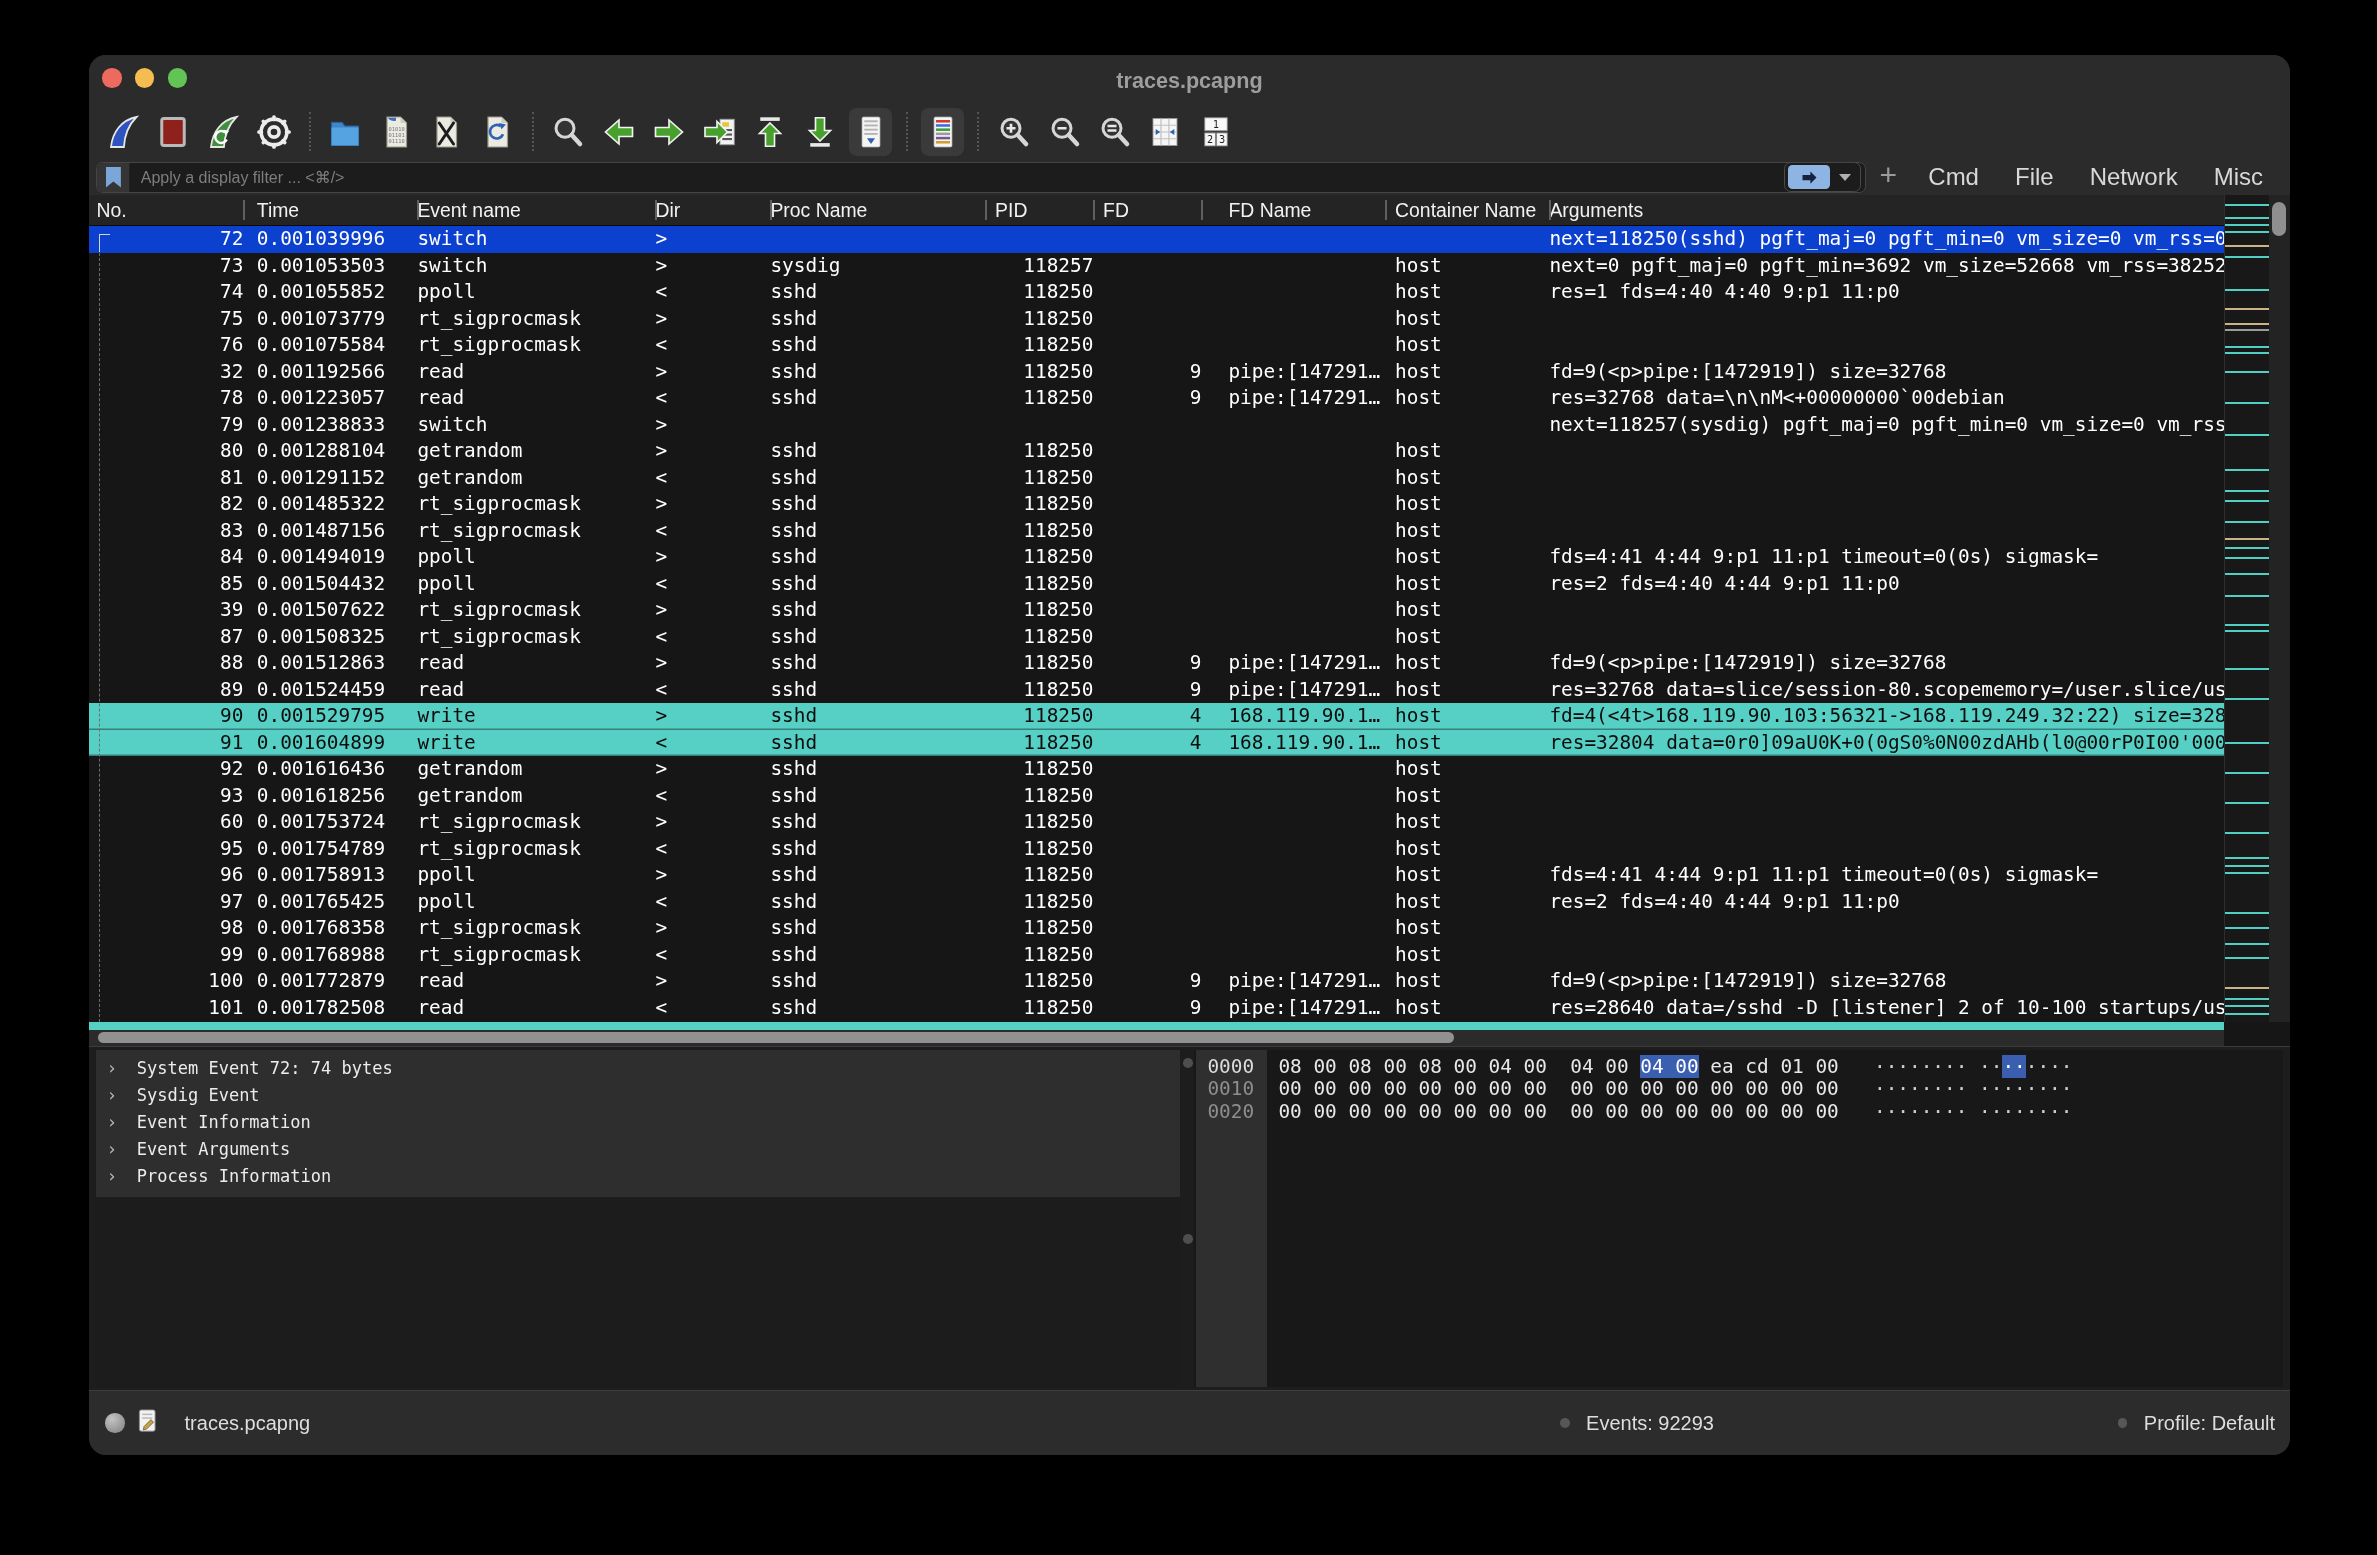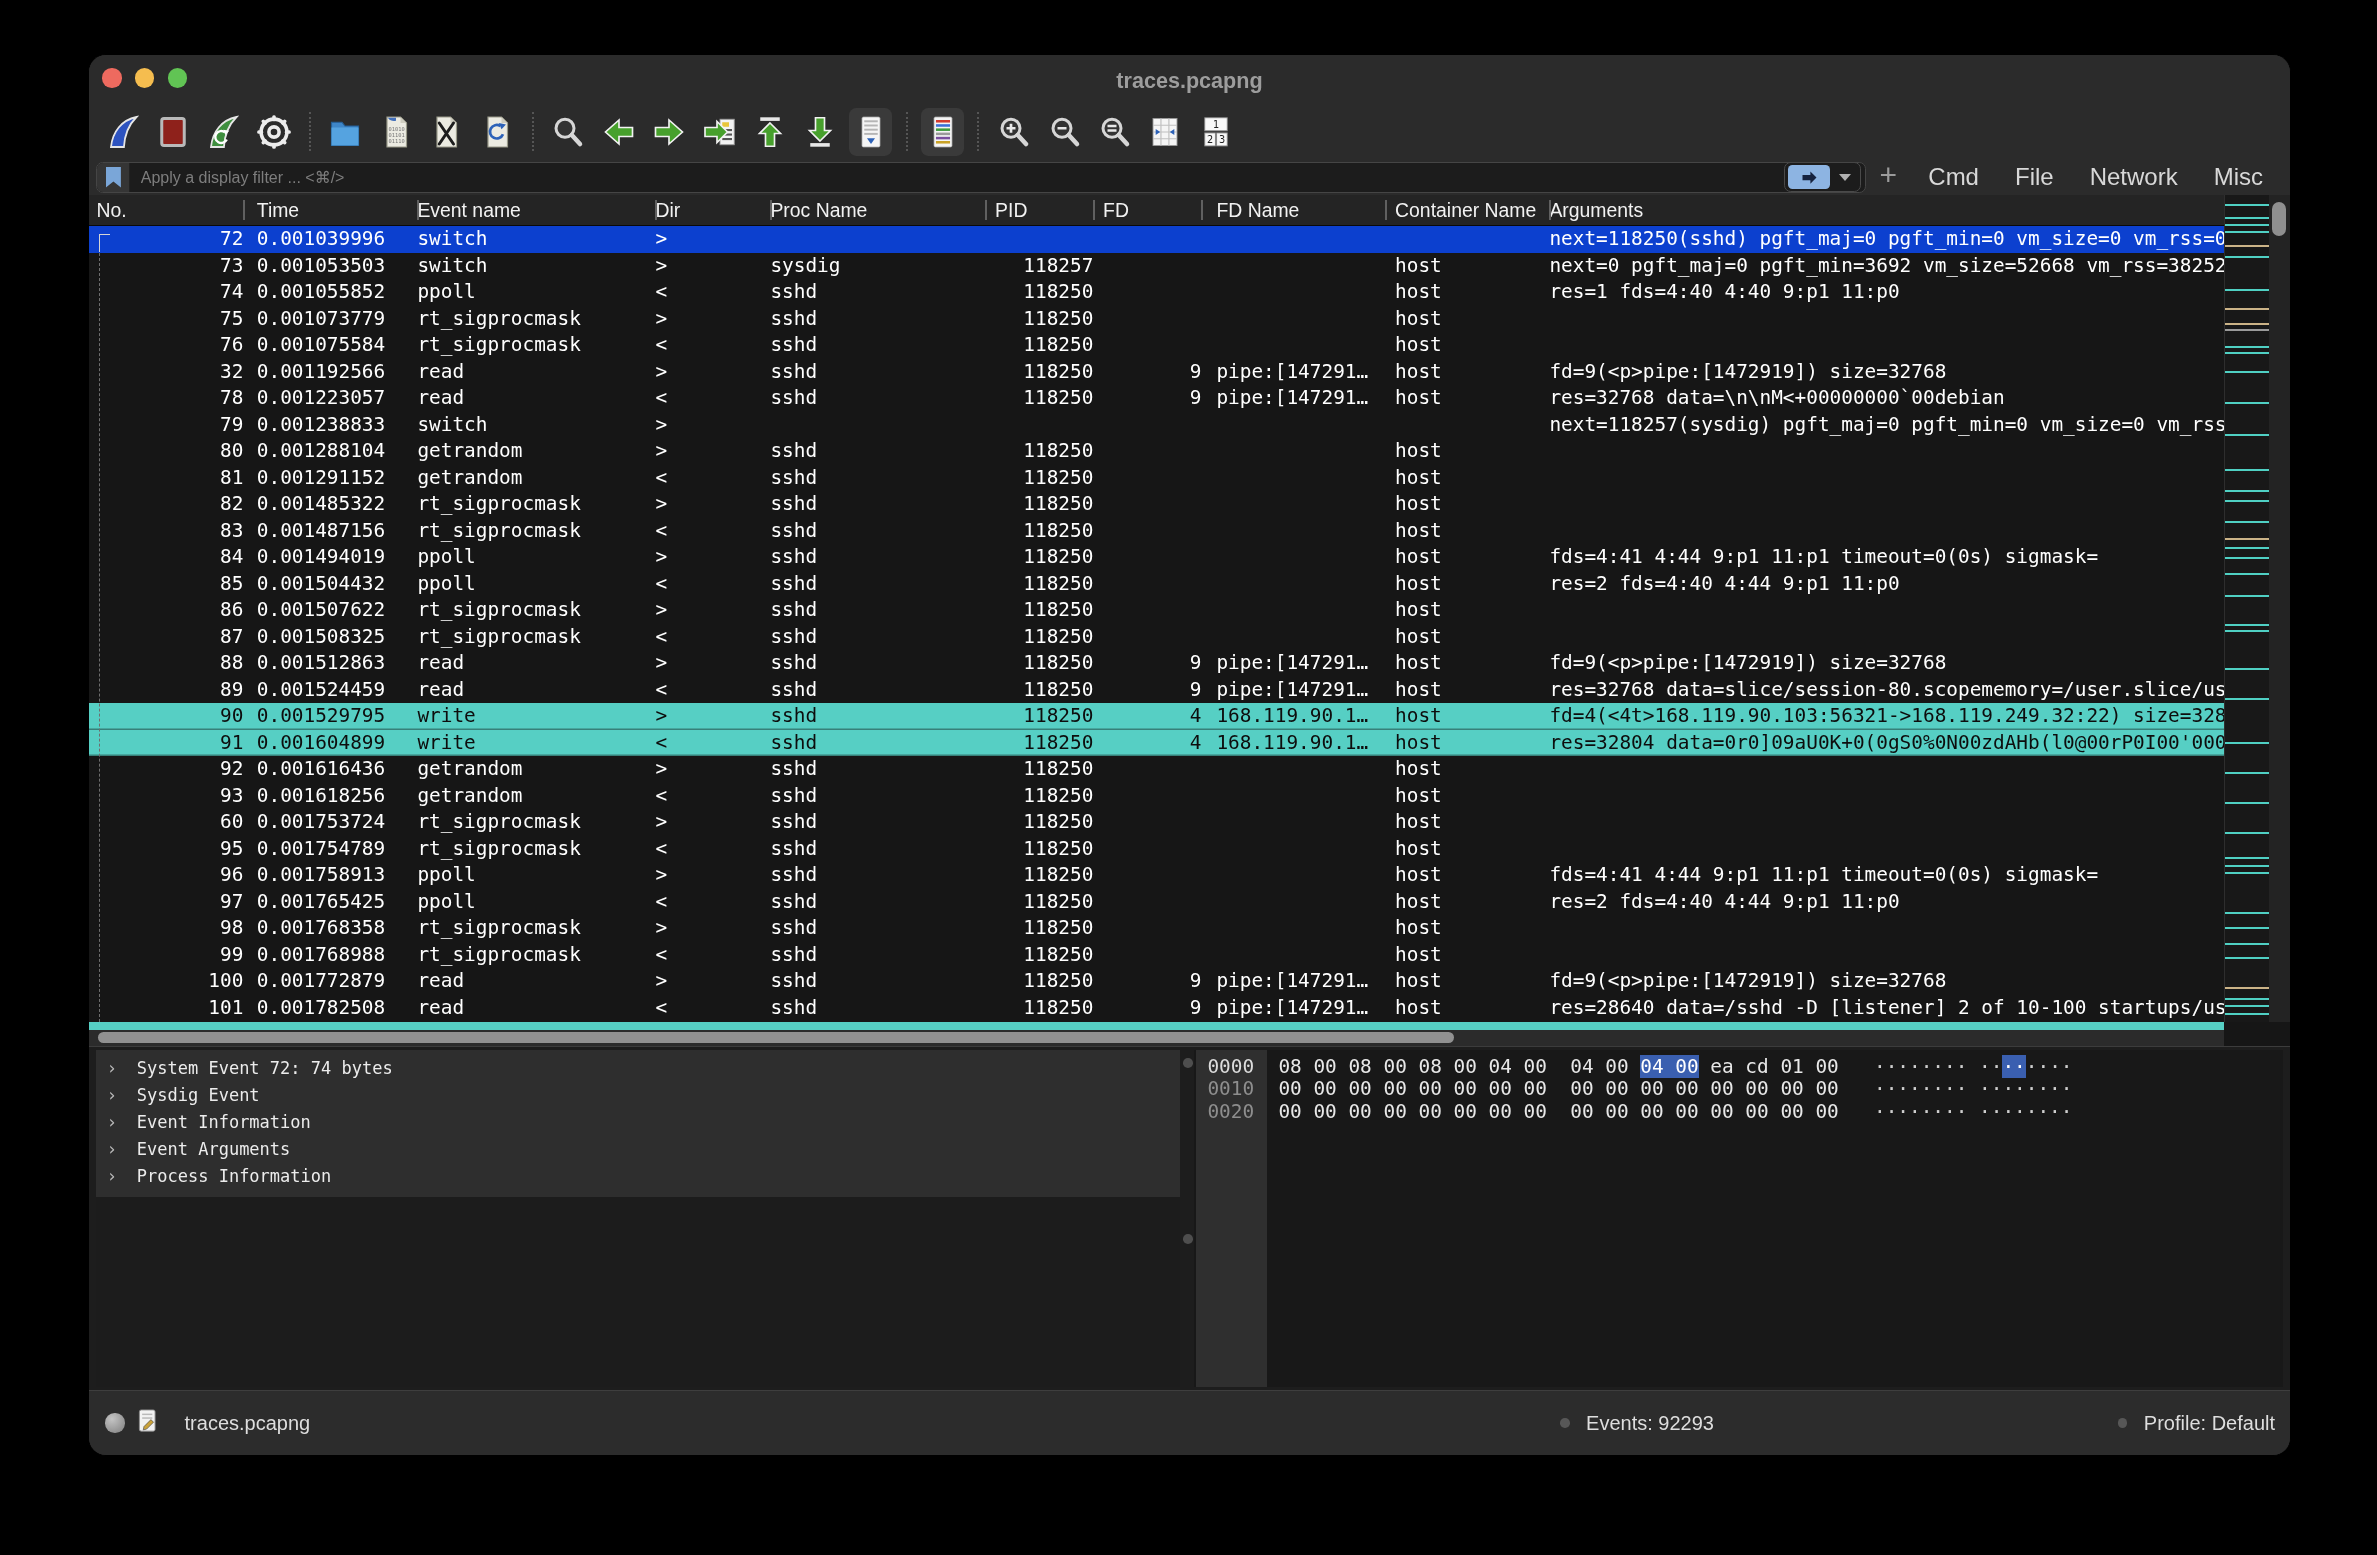"FD Name" .c-fdname { padding-left: 15px -> 27px }
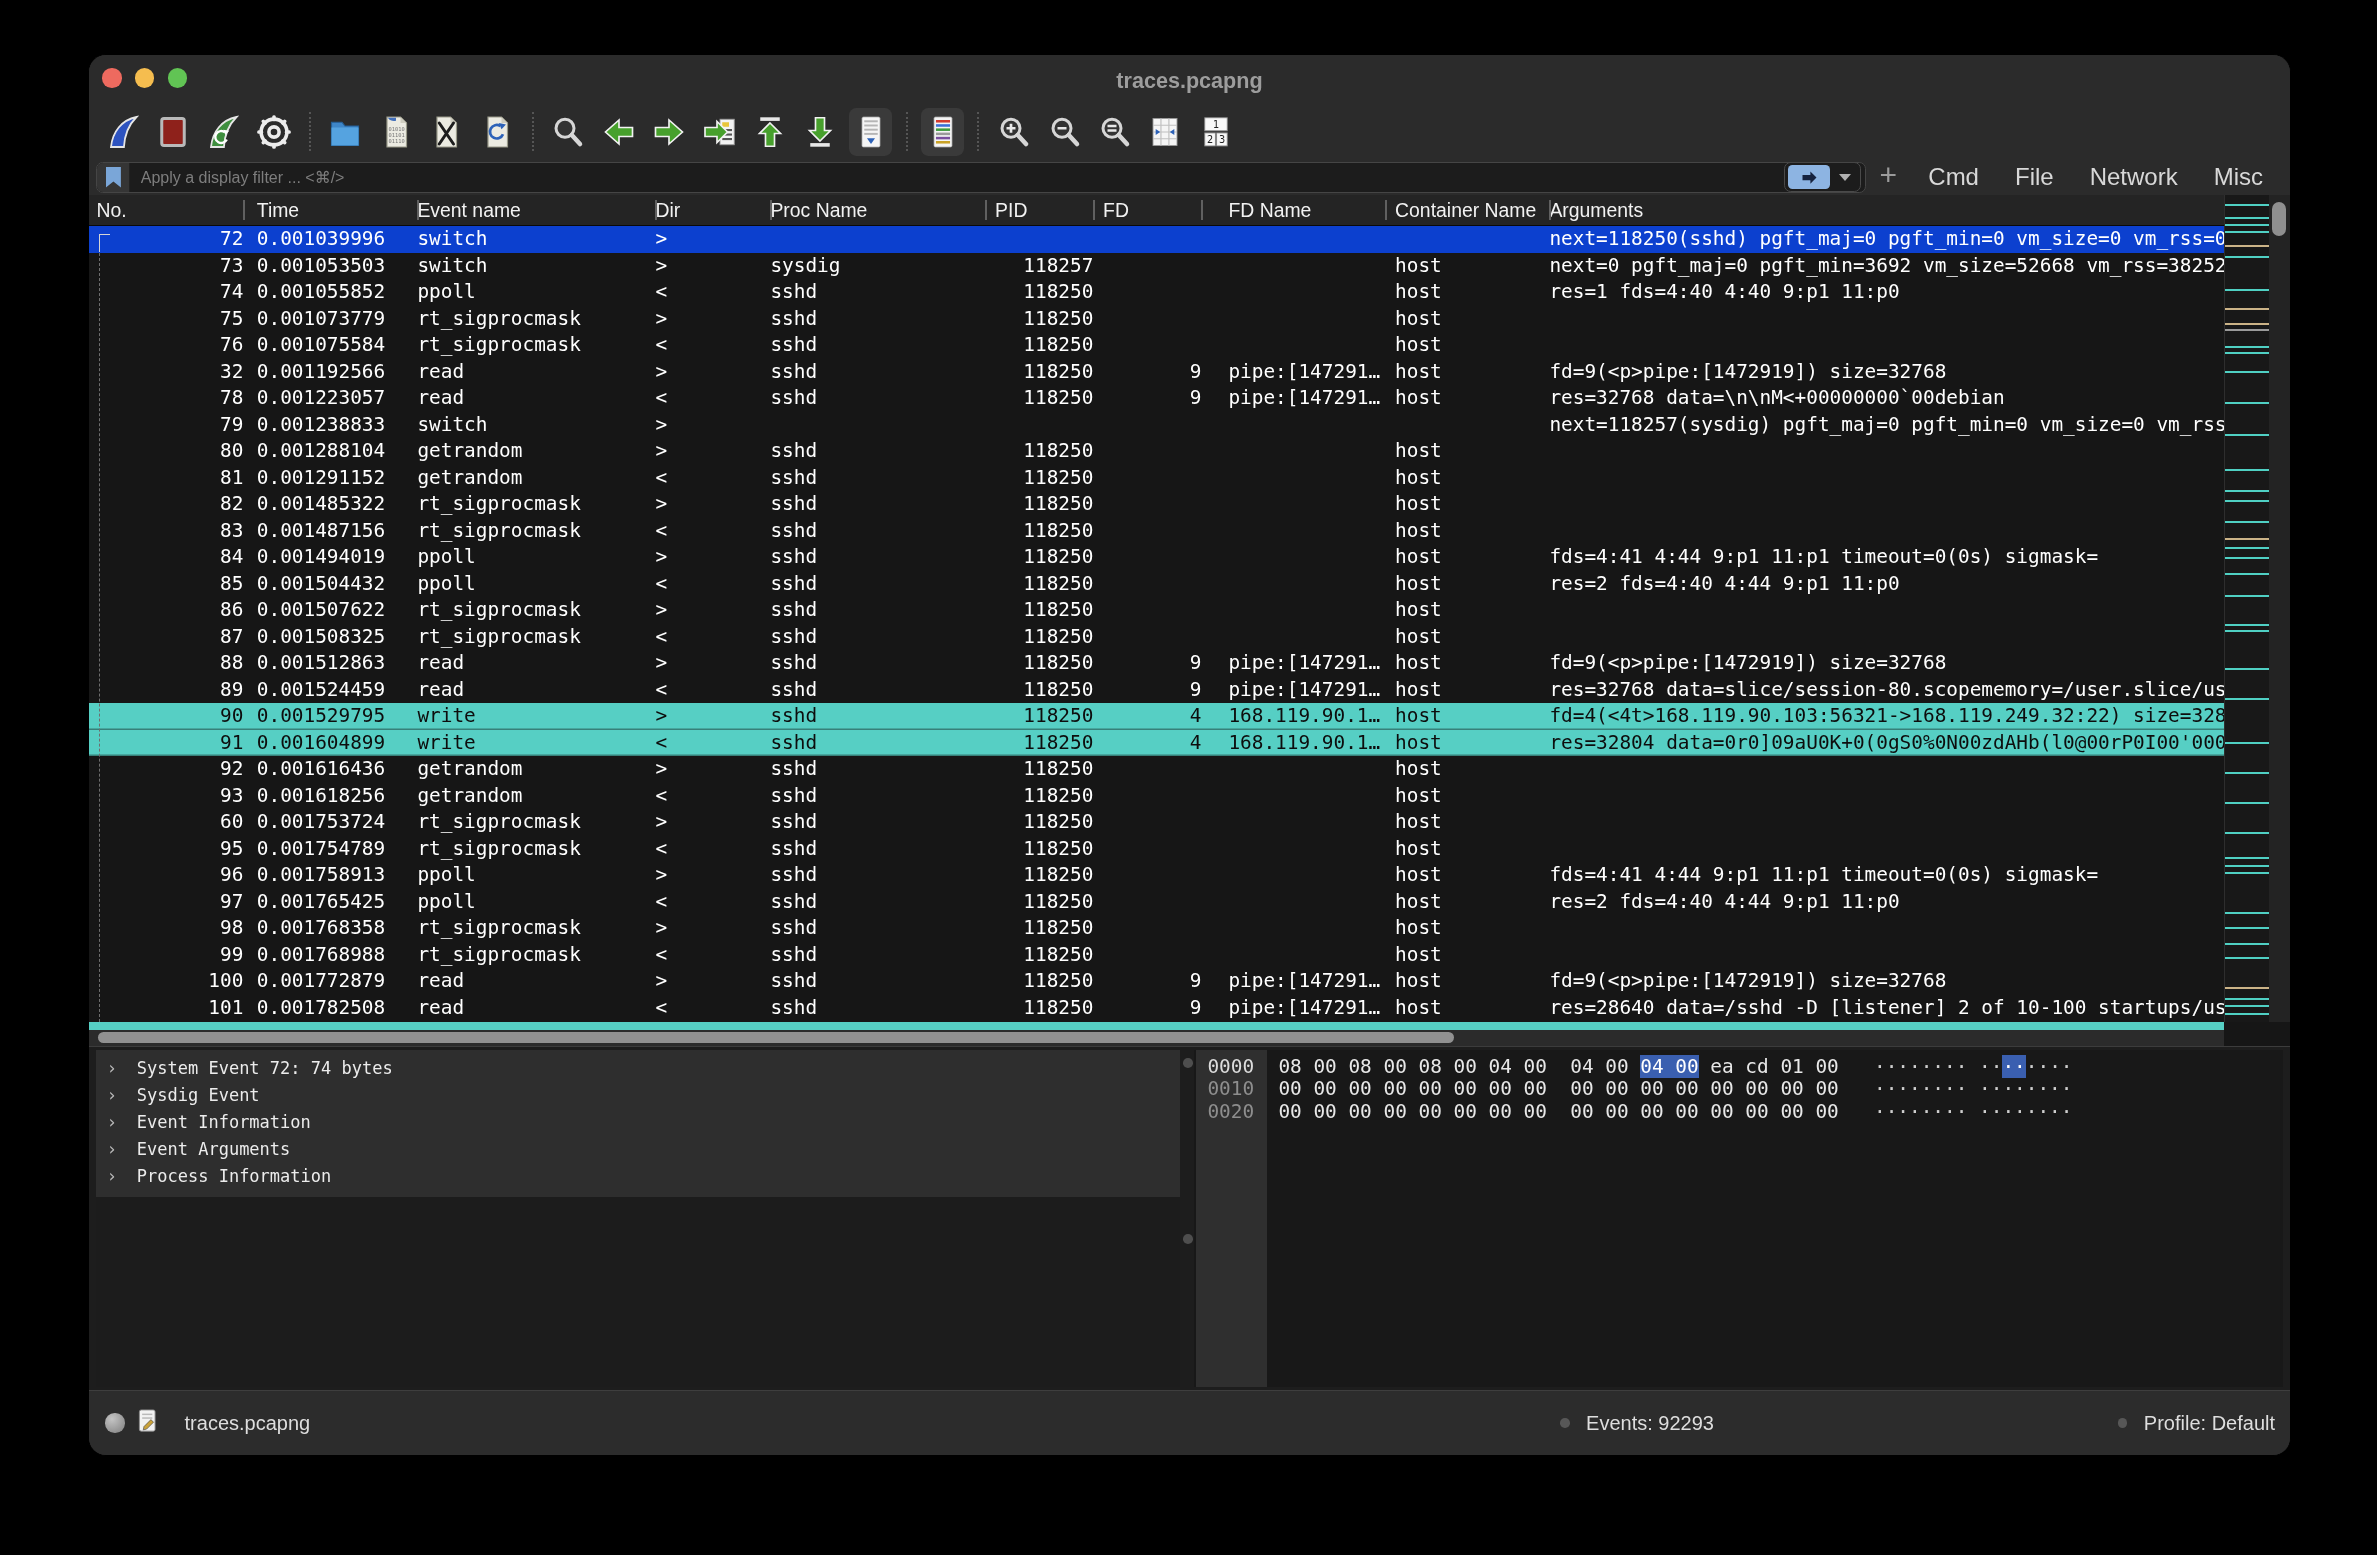"86" span.c-no { text: 86 -> 39 }
